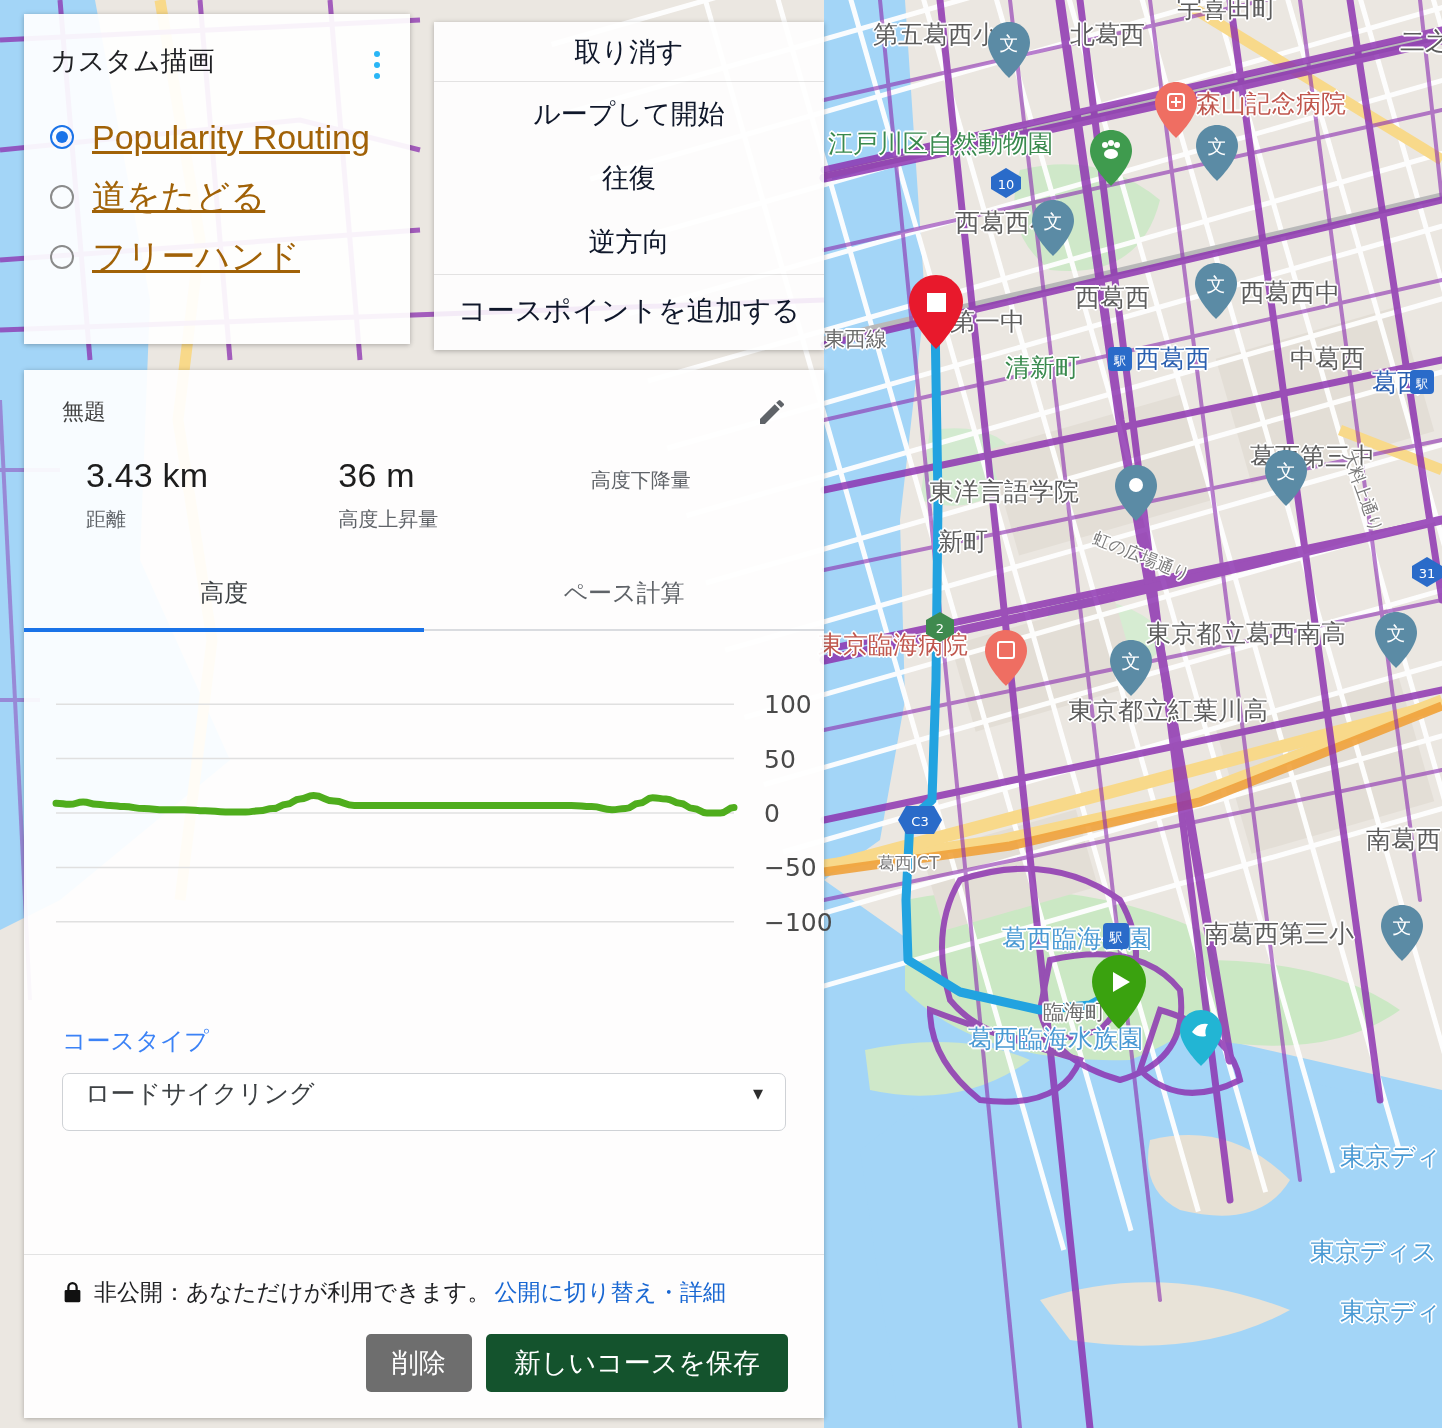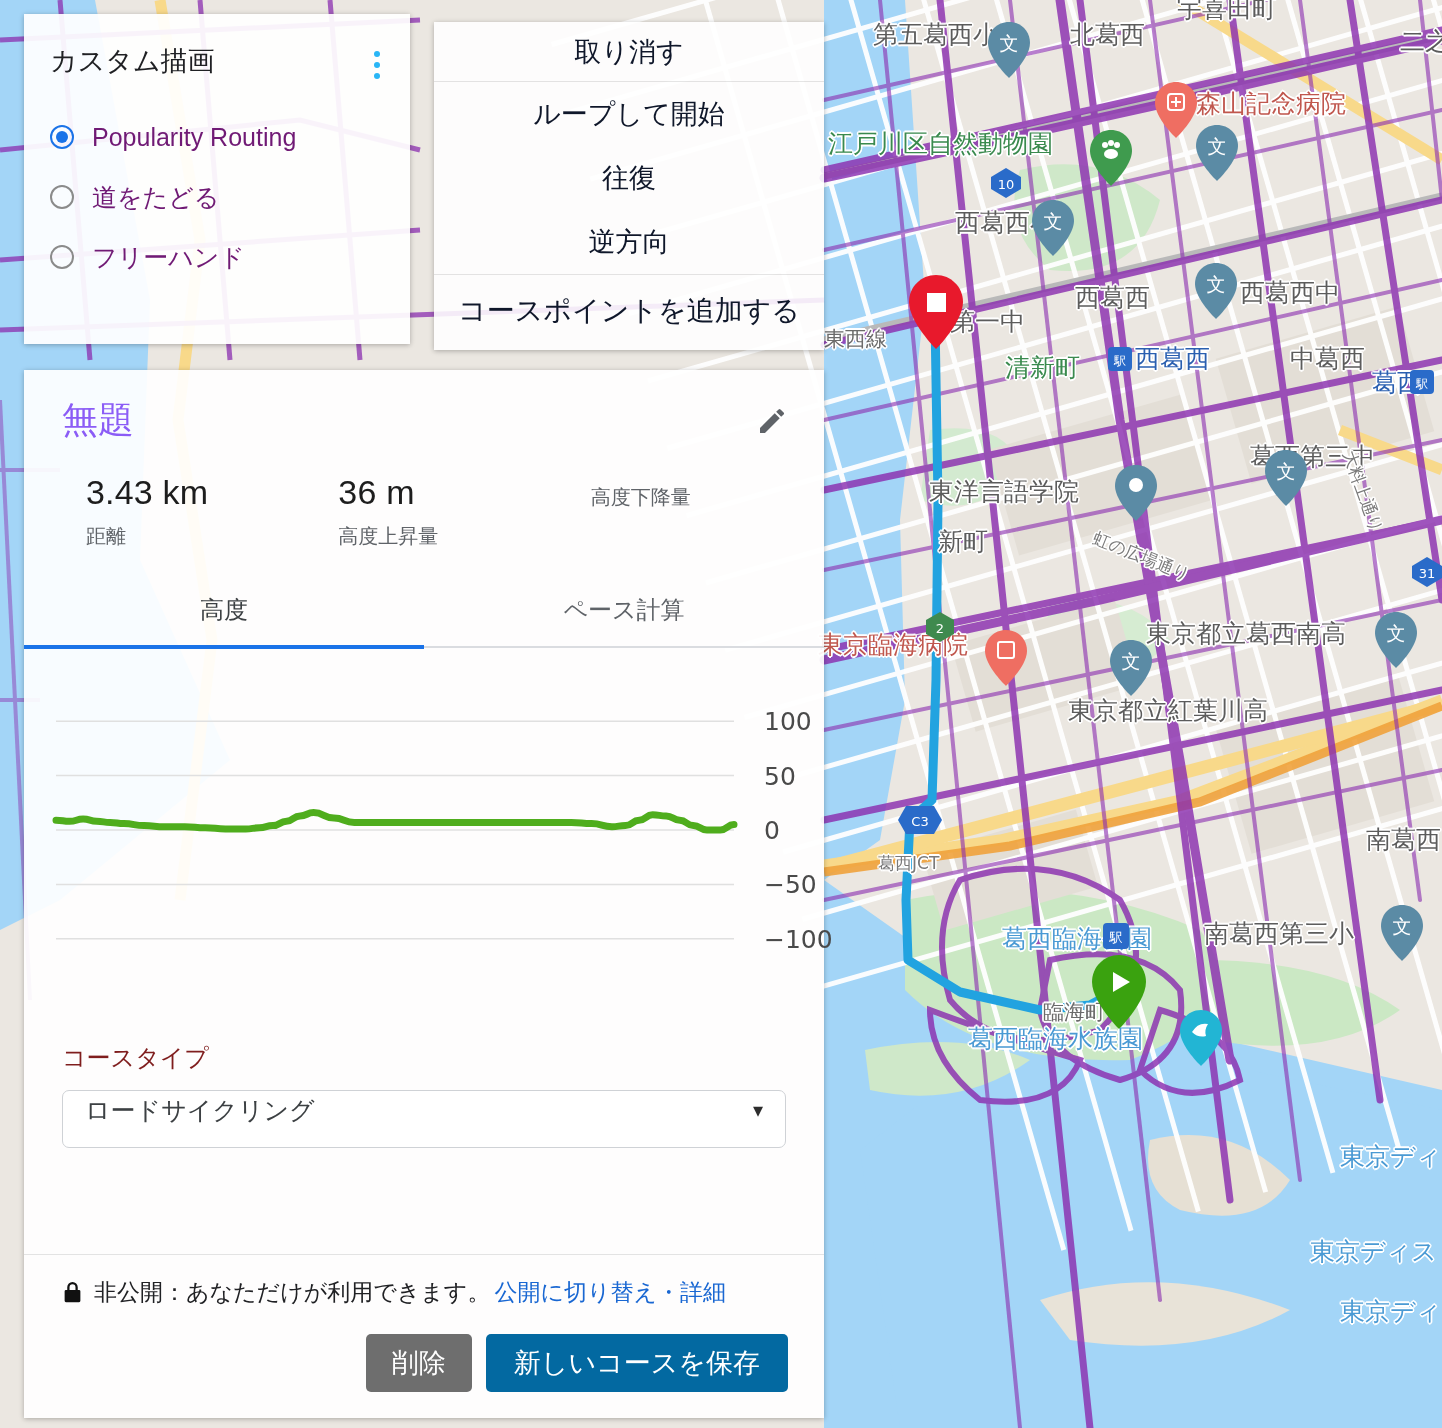"Popularity Routing" .radio-label { color: #701a75 -> #a16207; font-size: 25px -> 34px; text-decoration: none -> underline }
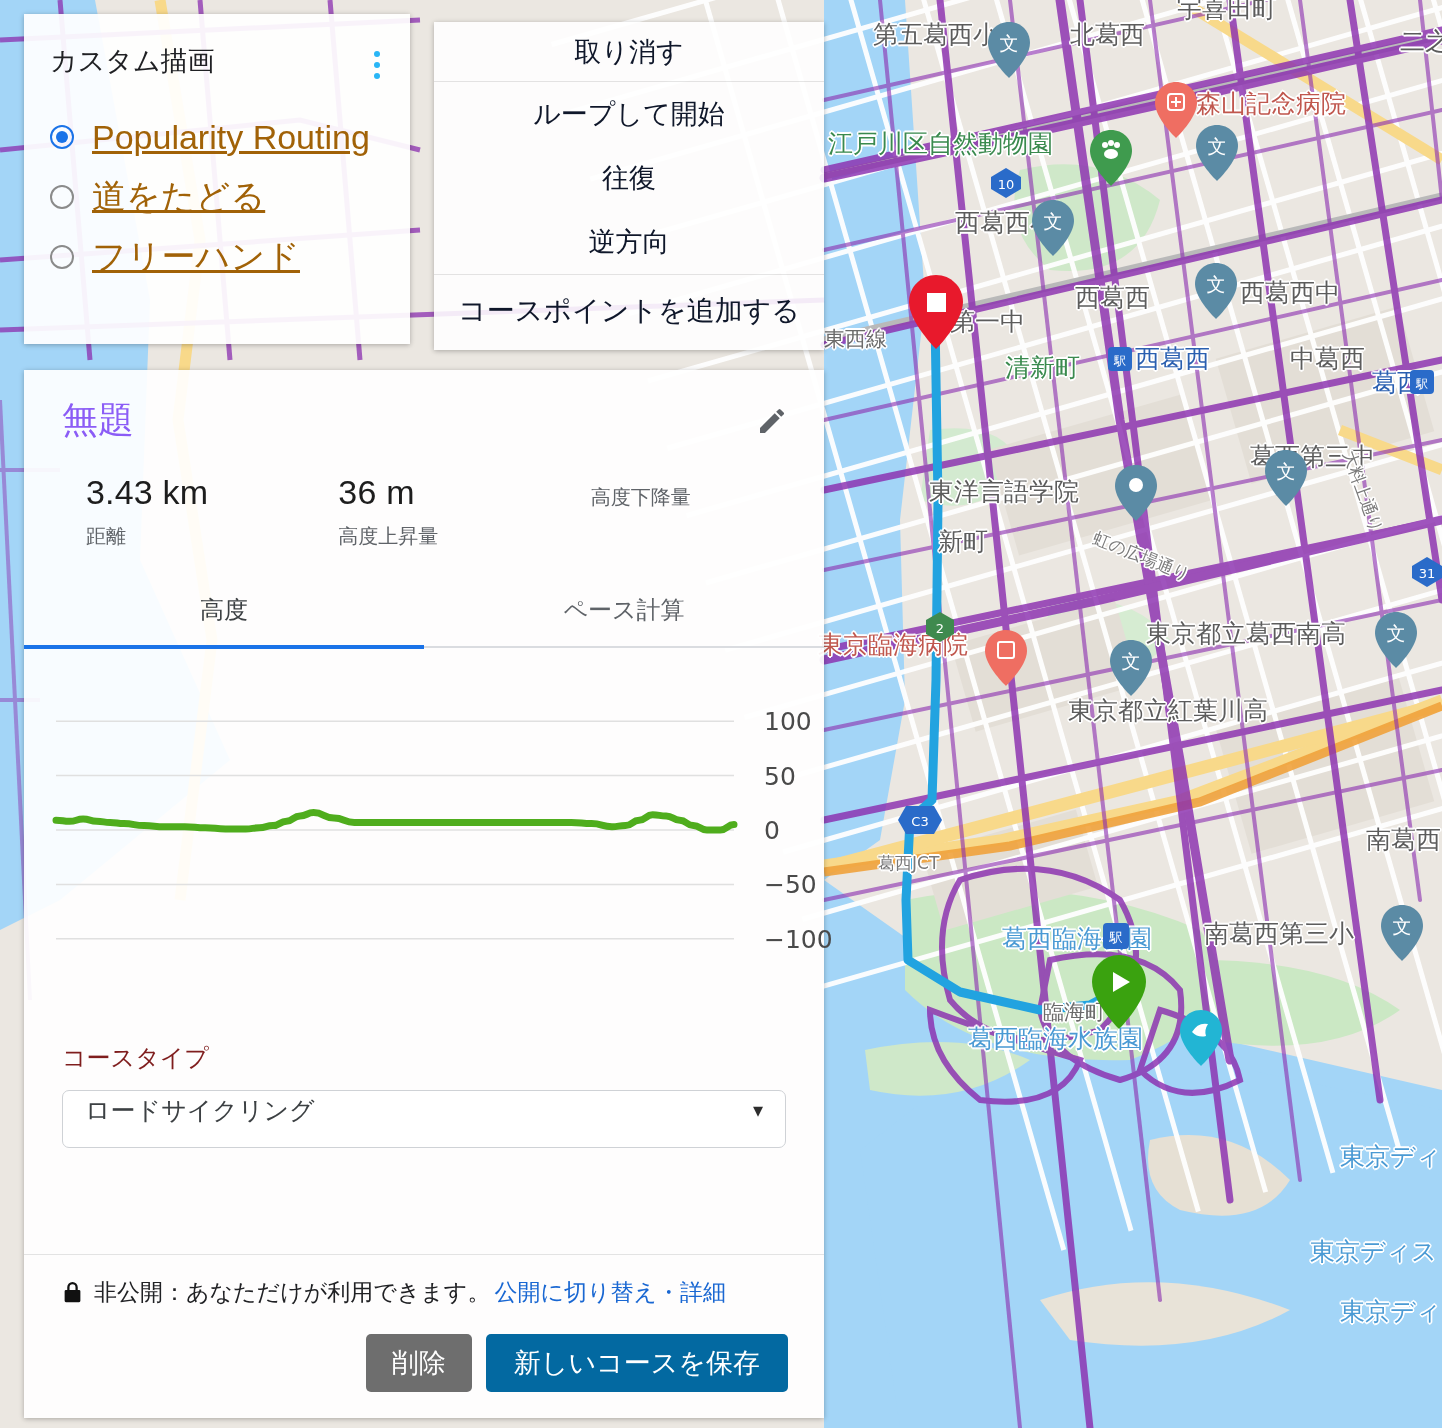"無題" .cp-title { color: #8b5cf6 -> #404040; font-size: 36px -> 22px }
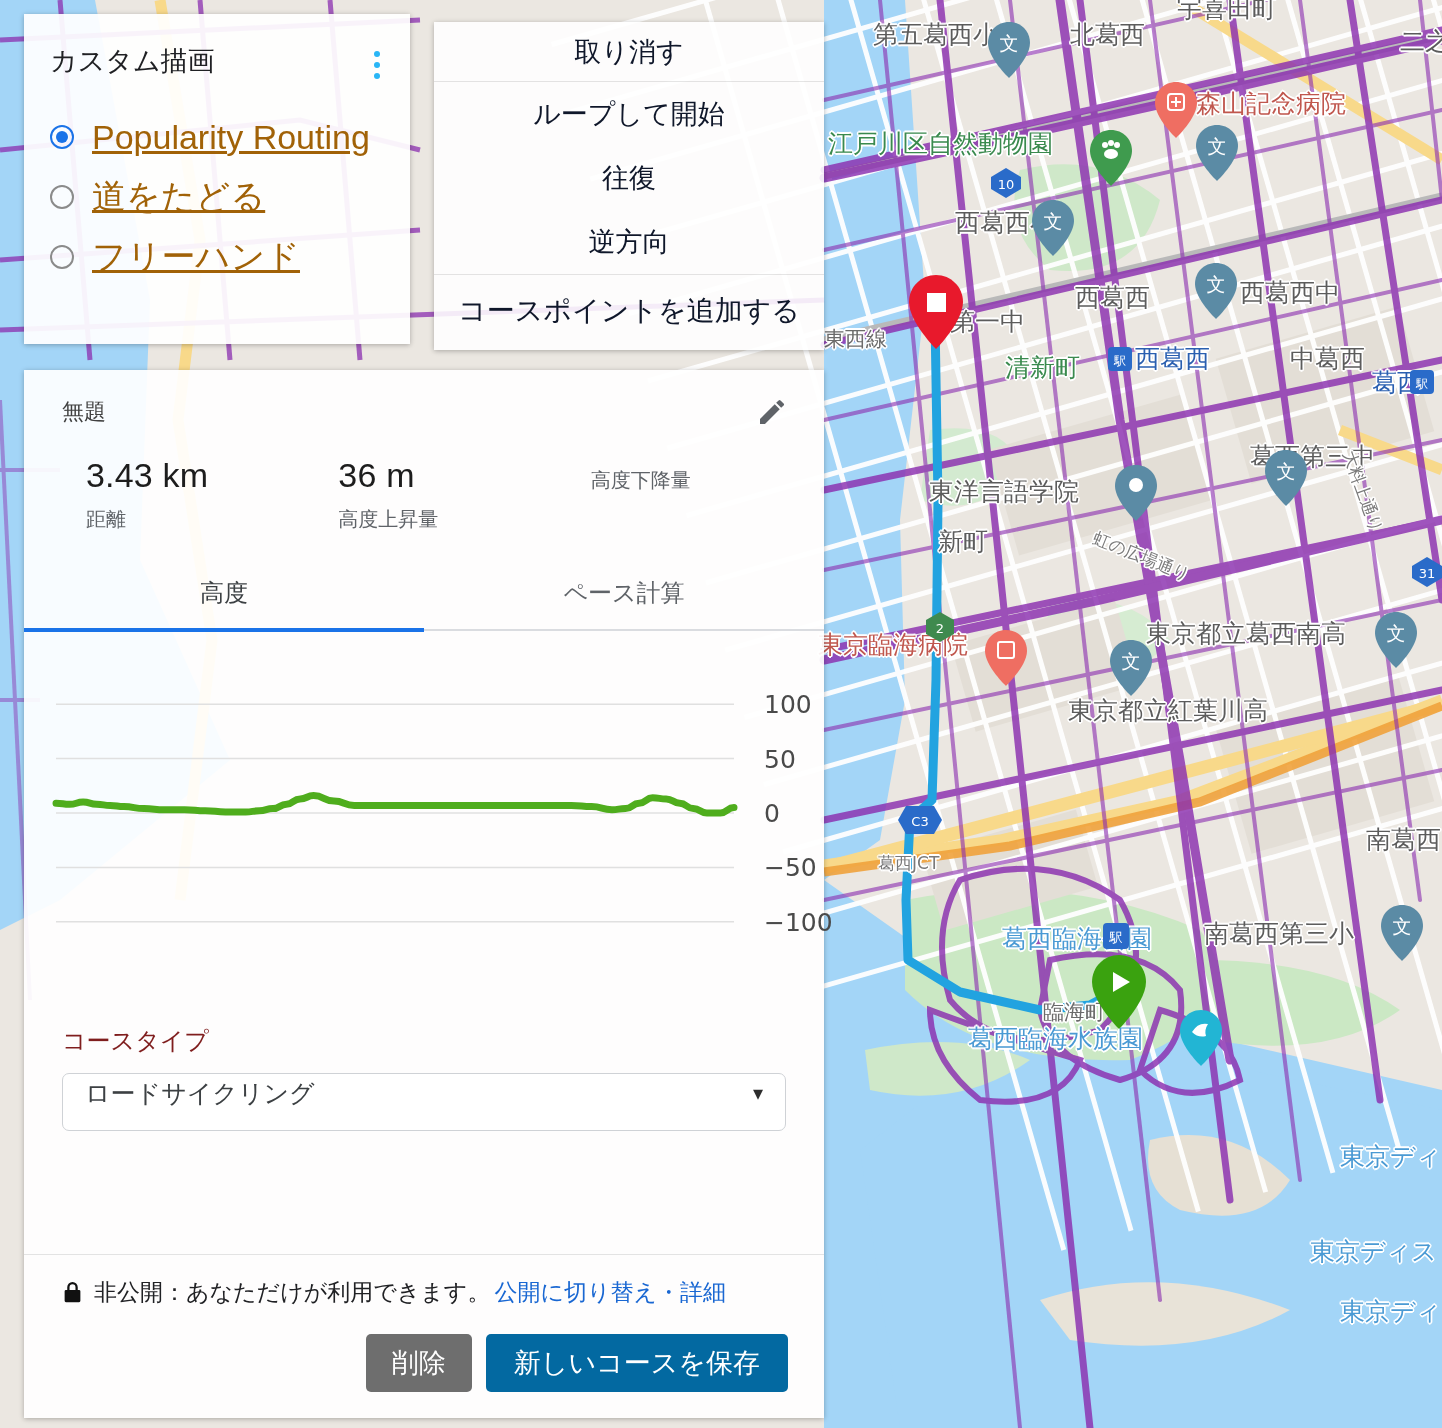"コースタイプ" .ctype-label { color: #7f1d1d -> #3b82f6 }
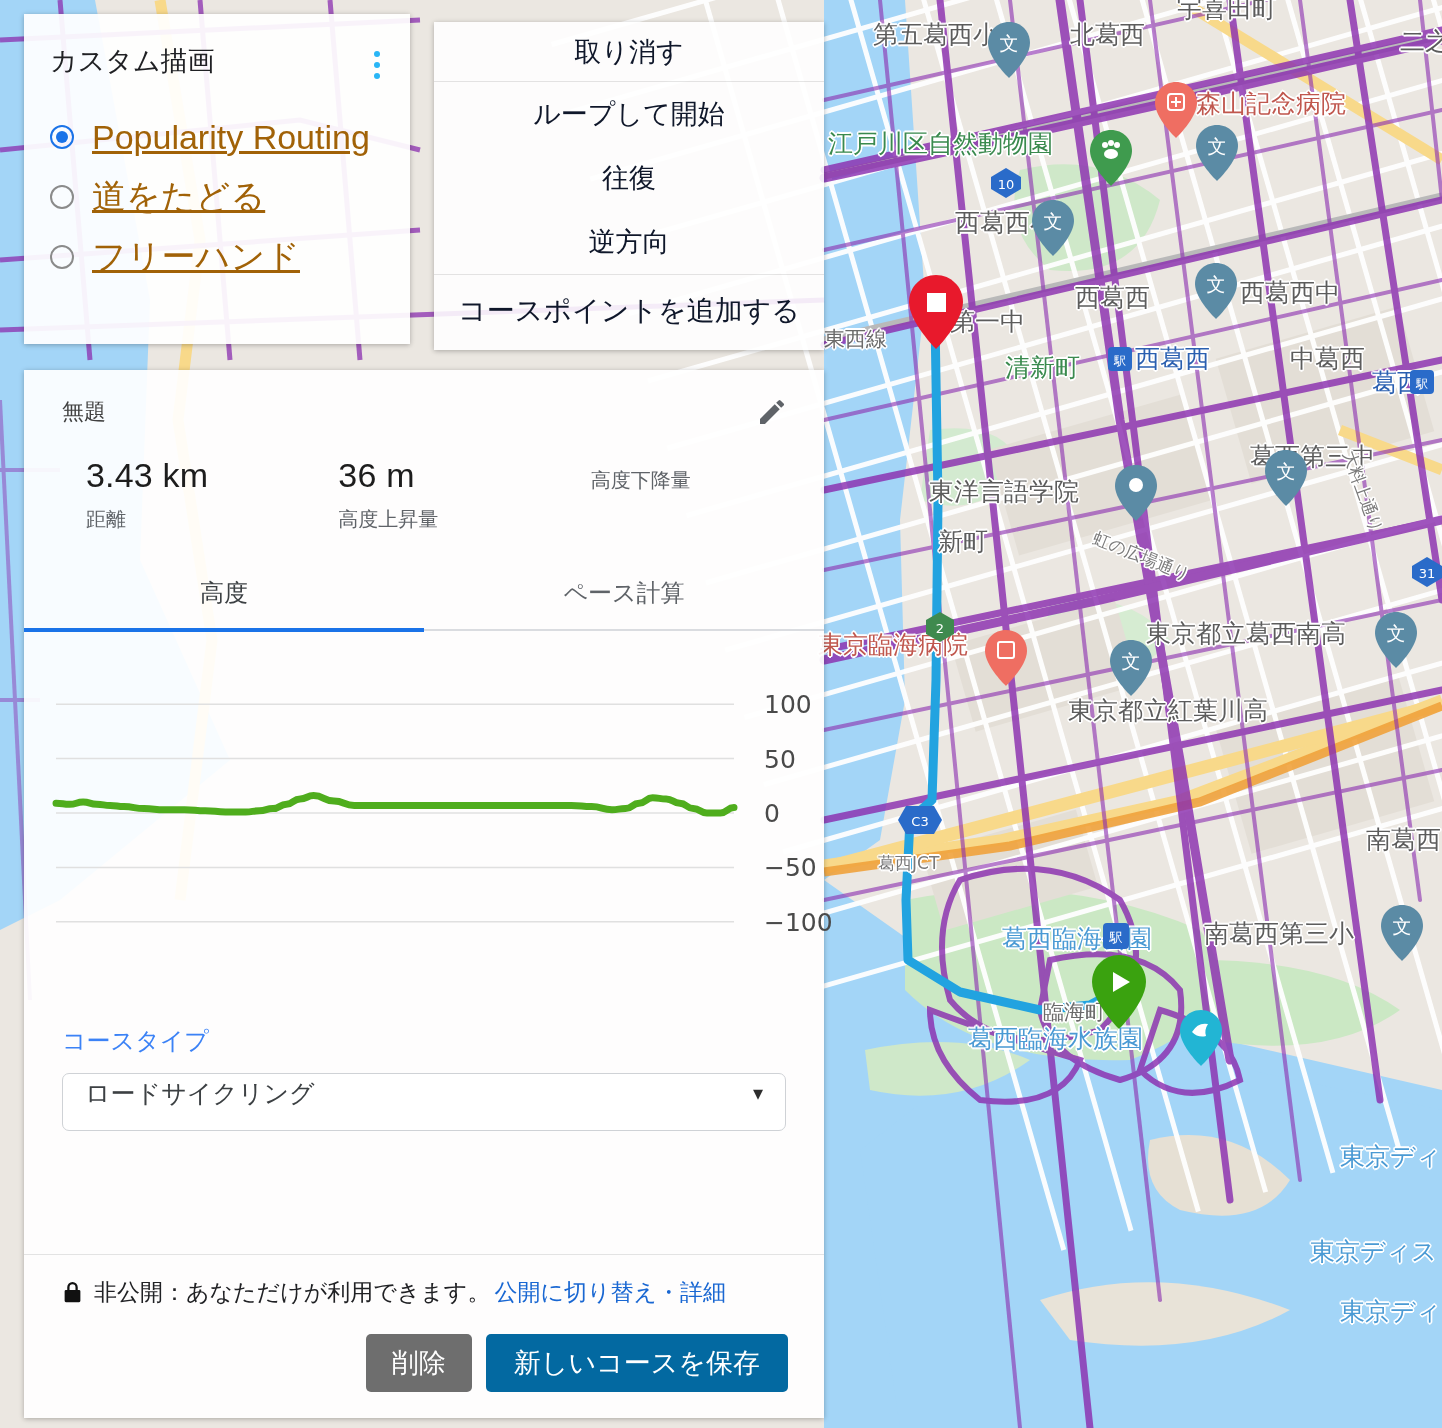"新しいコースを保存" .btn-save { background: #0369a1 -> #14532d }
